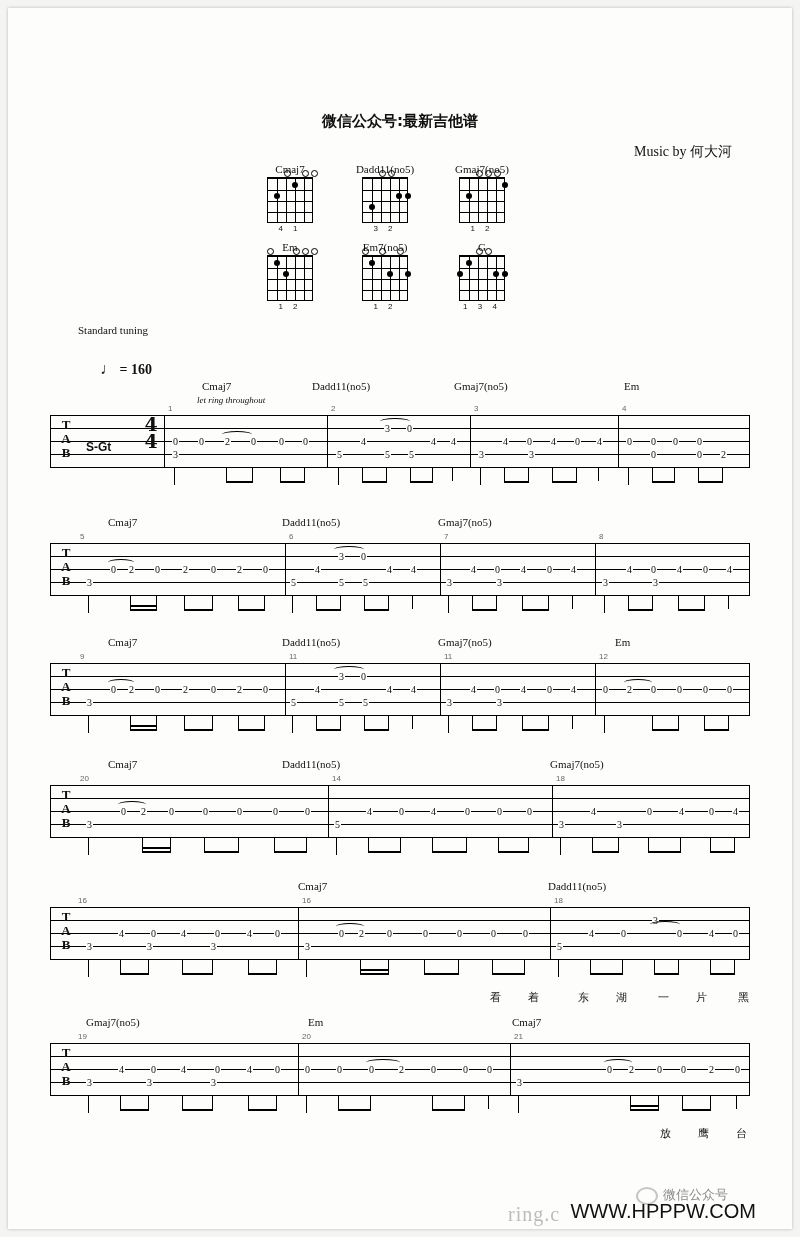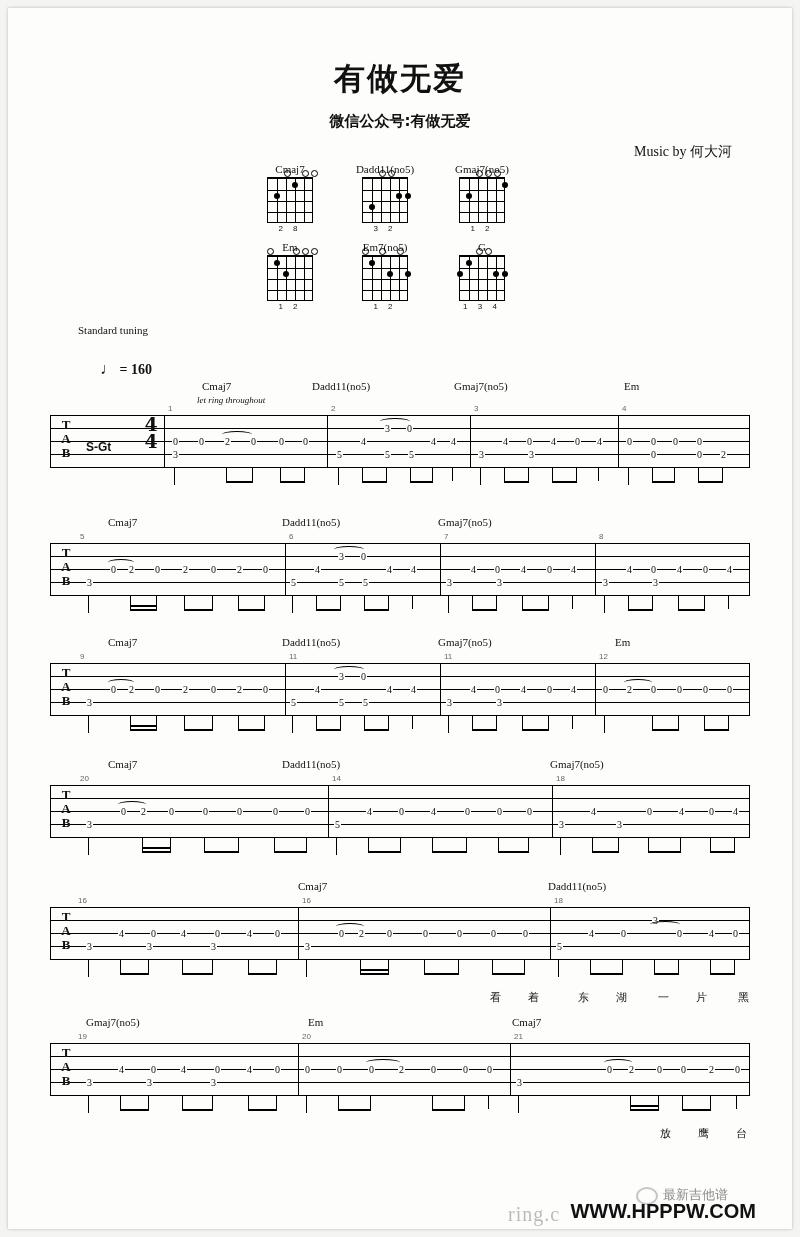"有做无爱" div.title { html: <div>有做无爱</div> -> none }
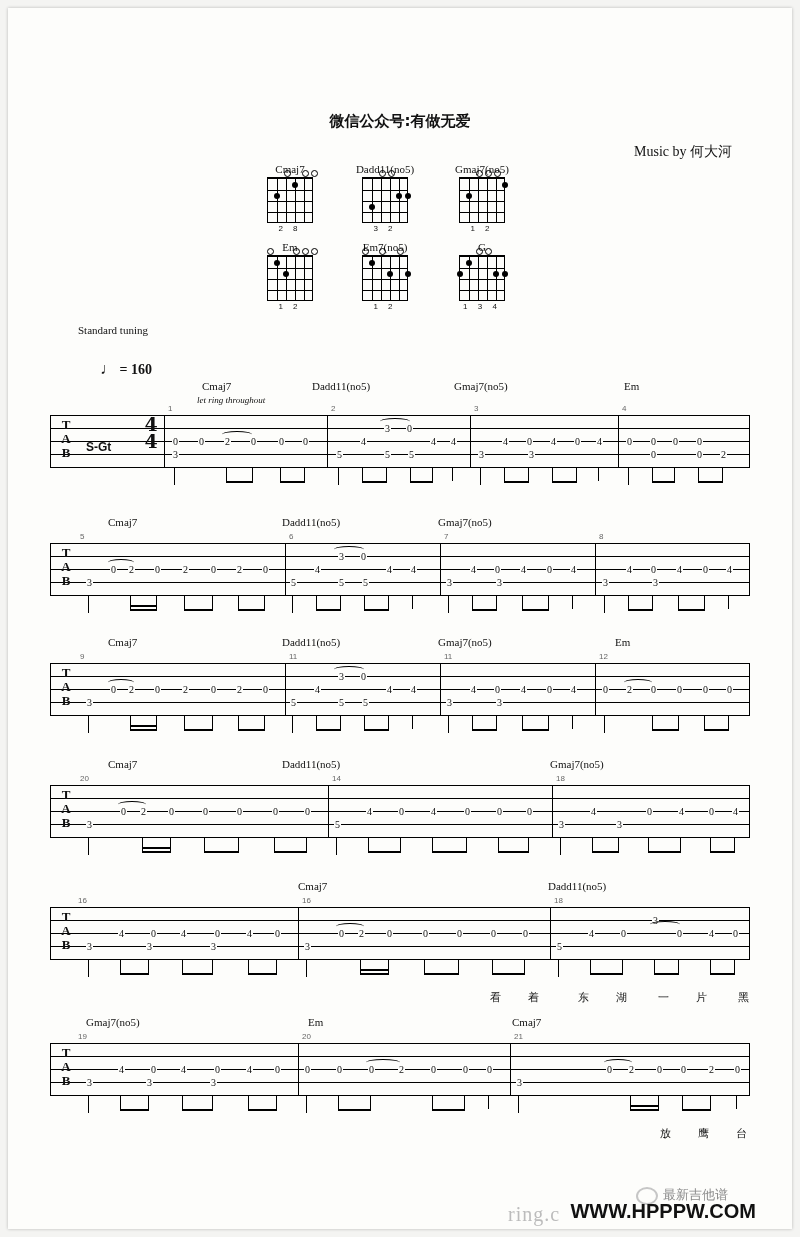"微信公众号:有做无爱" div.subtitle { text: :有做无爱 -> :最新吉他谱 }
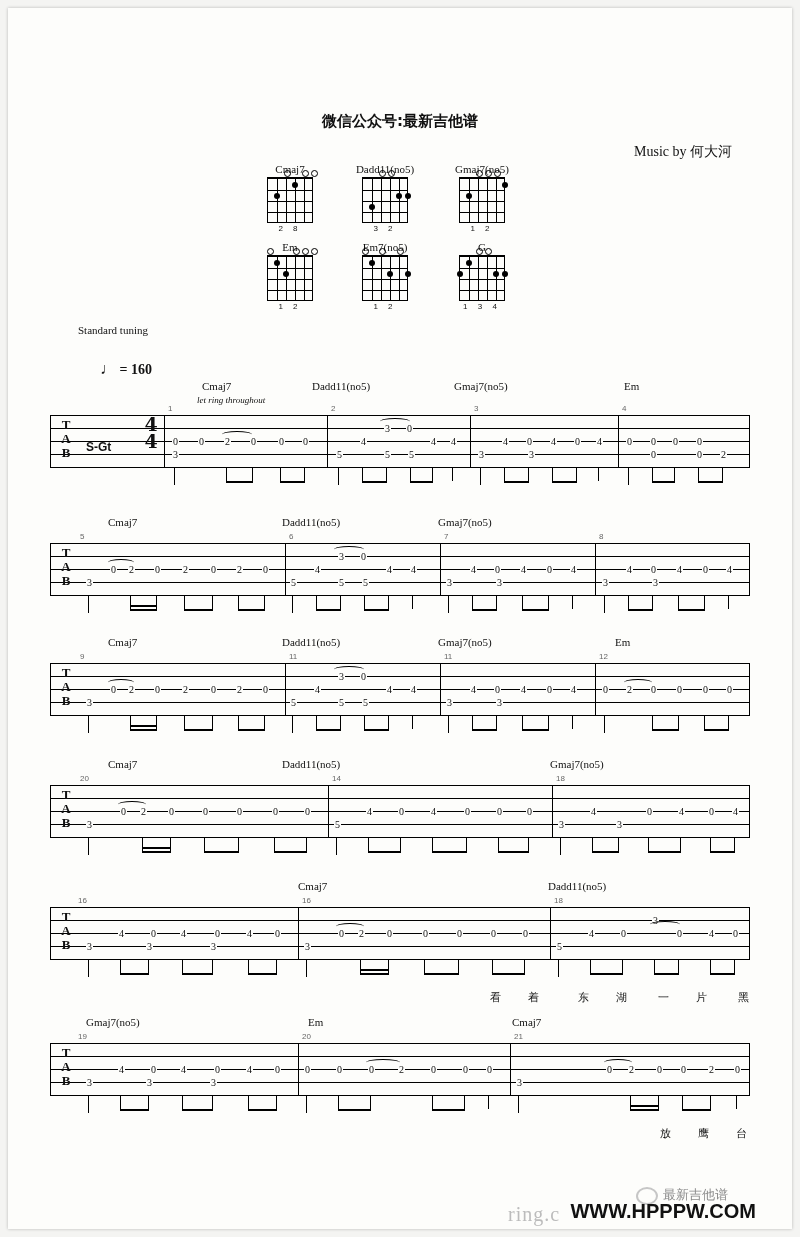"2 8" div.fing { text: 2 8 -> 4 1 }
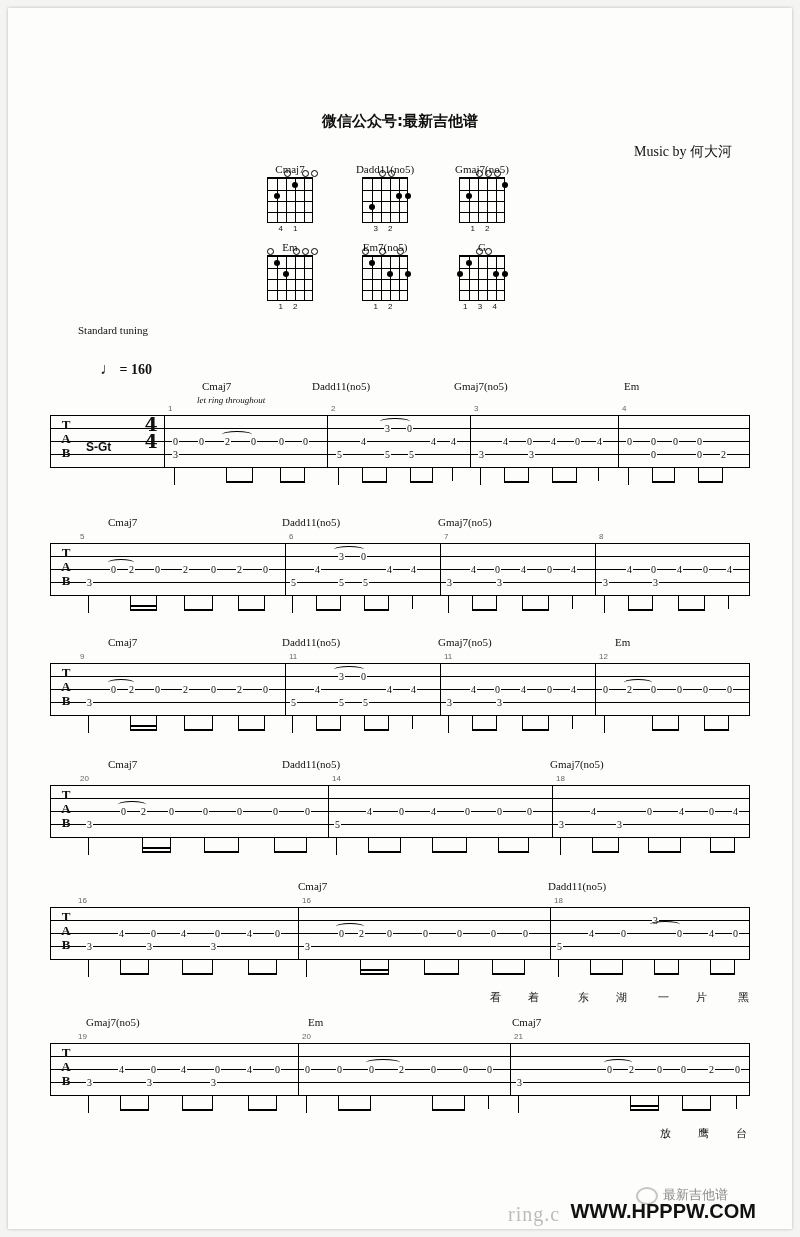"最新吉他谱" div.wm-logo { text: 最新吉他谱 -> 微信公众号 }
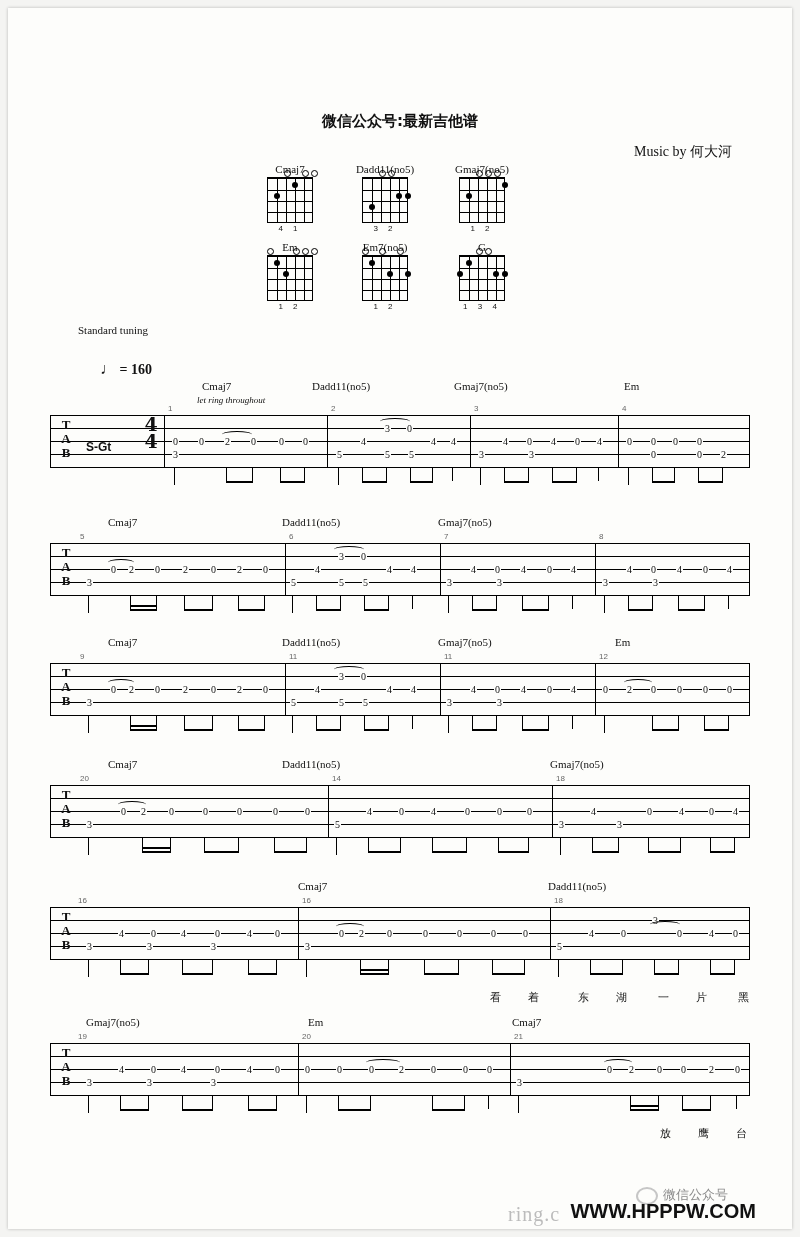"WWW.HPPPW.COM" .wm-site { font-weight: bold -> normal }
